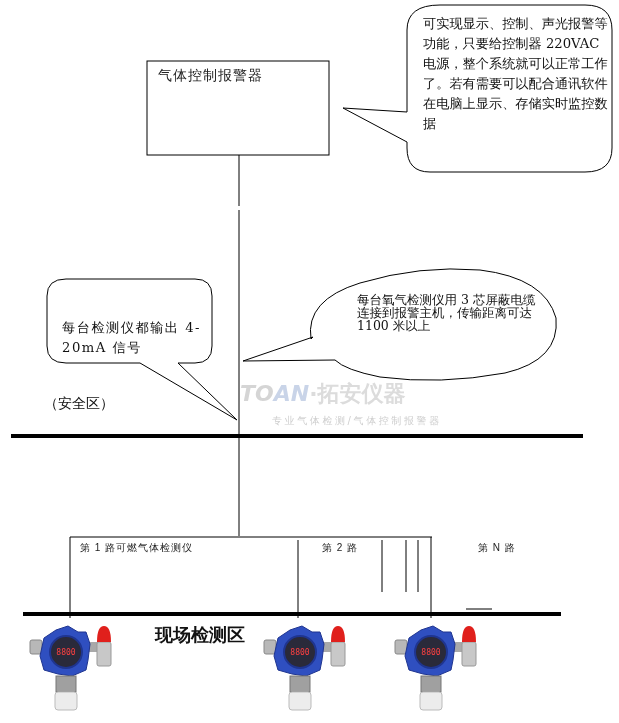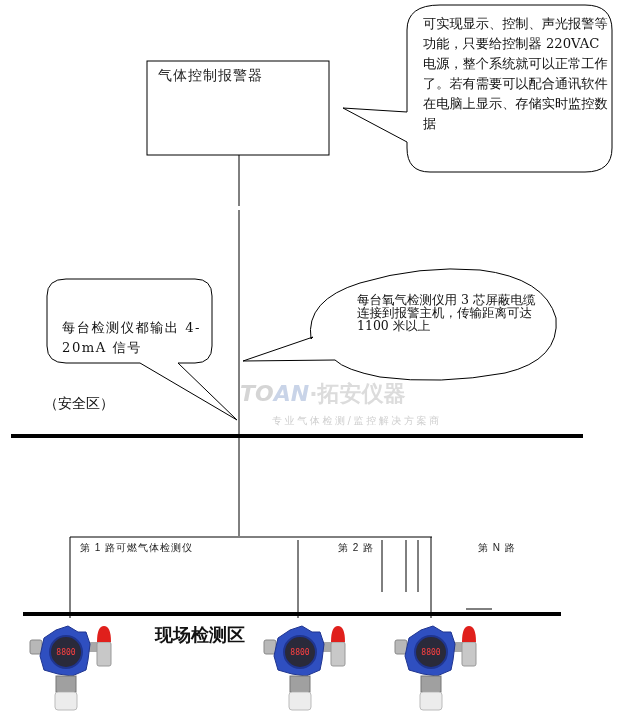"专业气体检测/监控解决方案商" div.abs { text: /监控解决方案商 -> /气体控制报警器 }
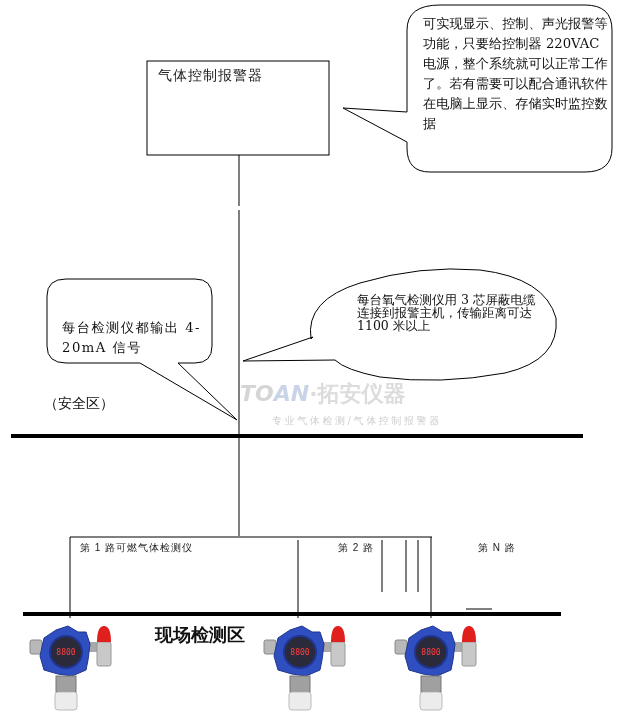"第 2 路" .ch2 { margin-left: 16px -> none }
